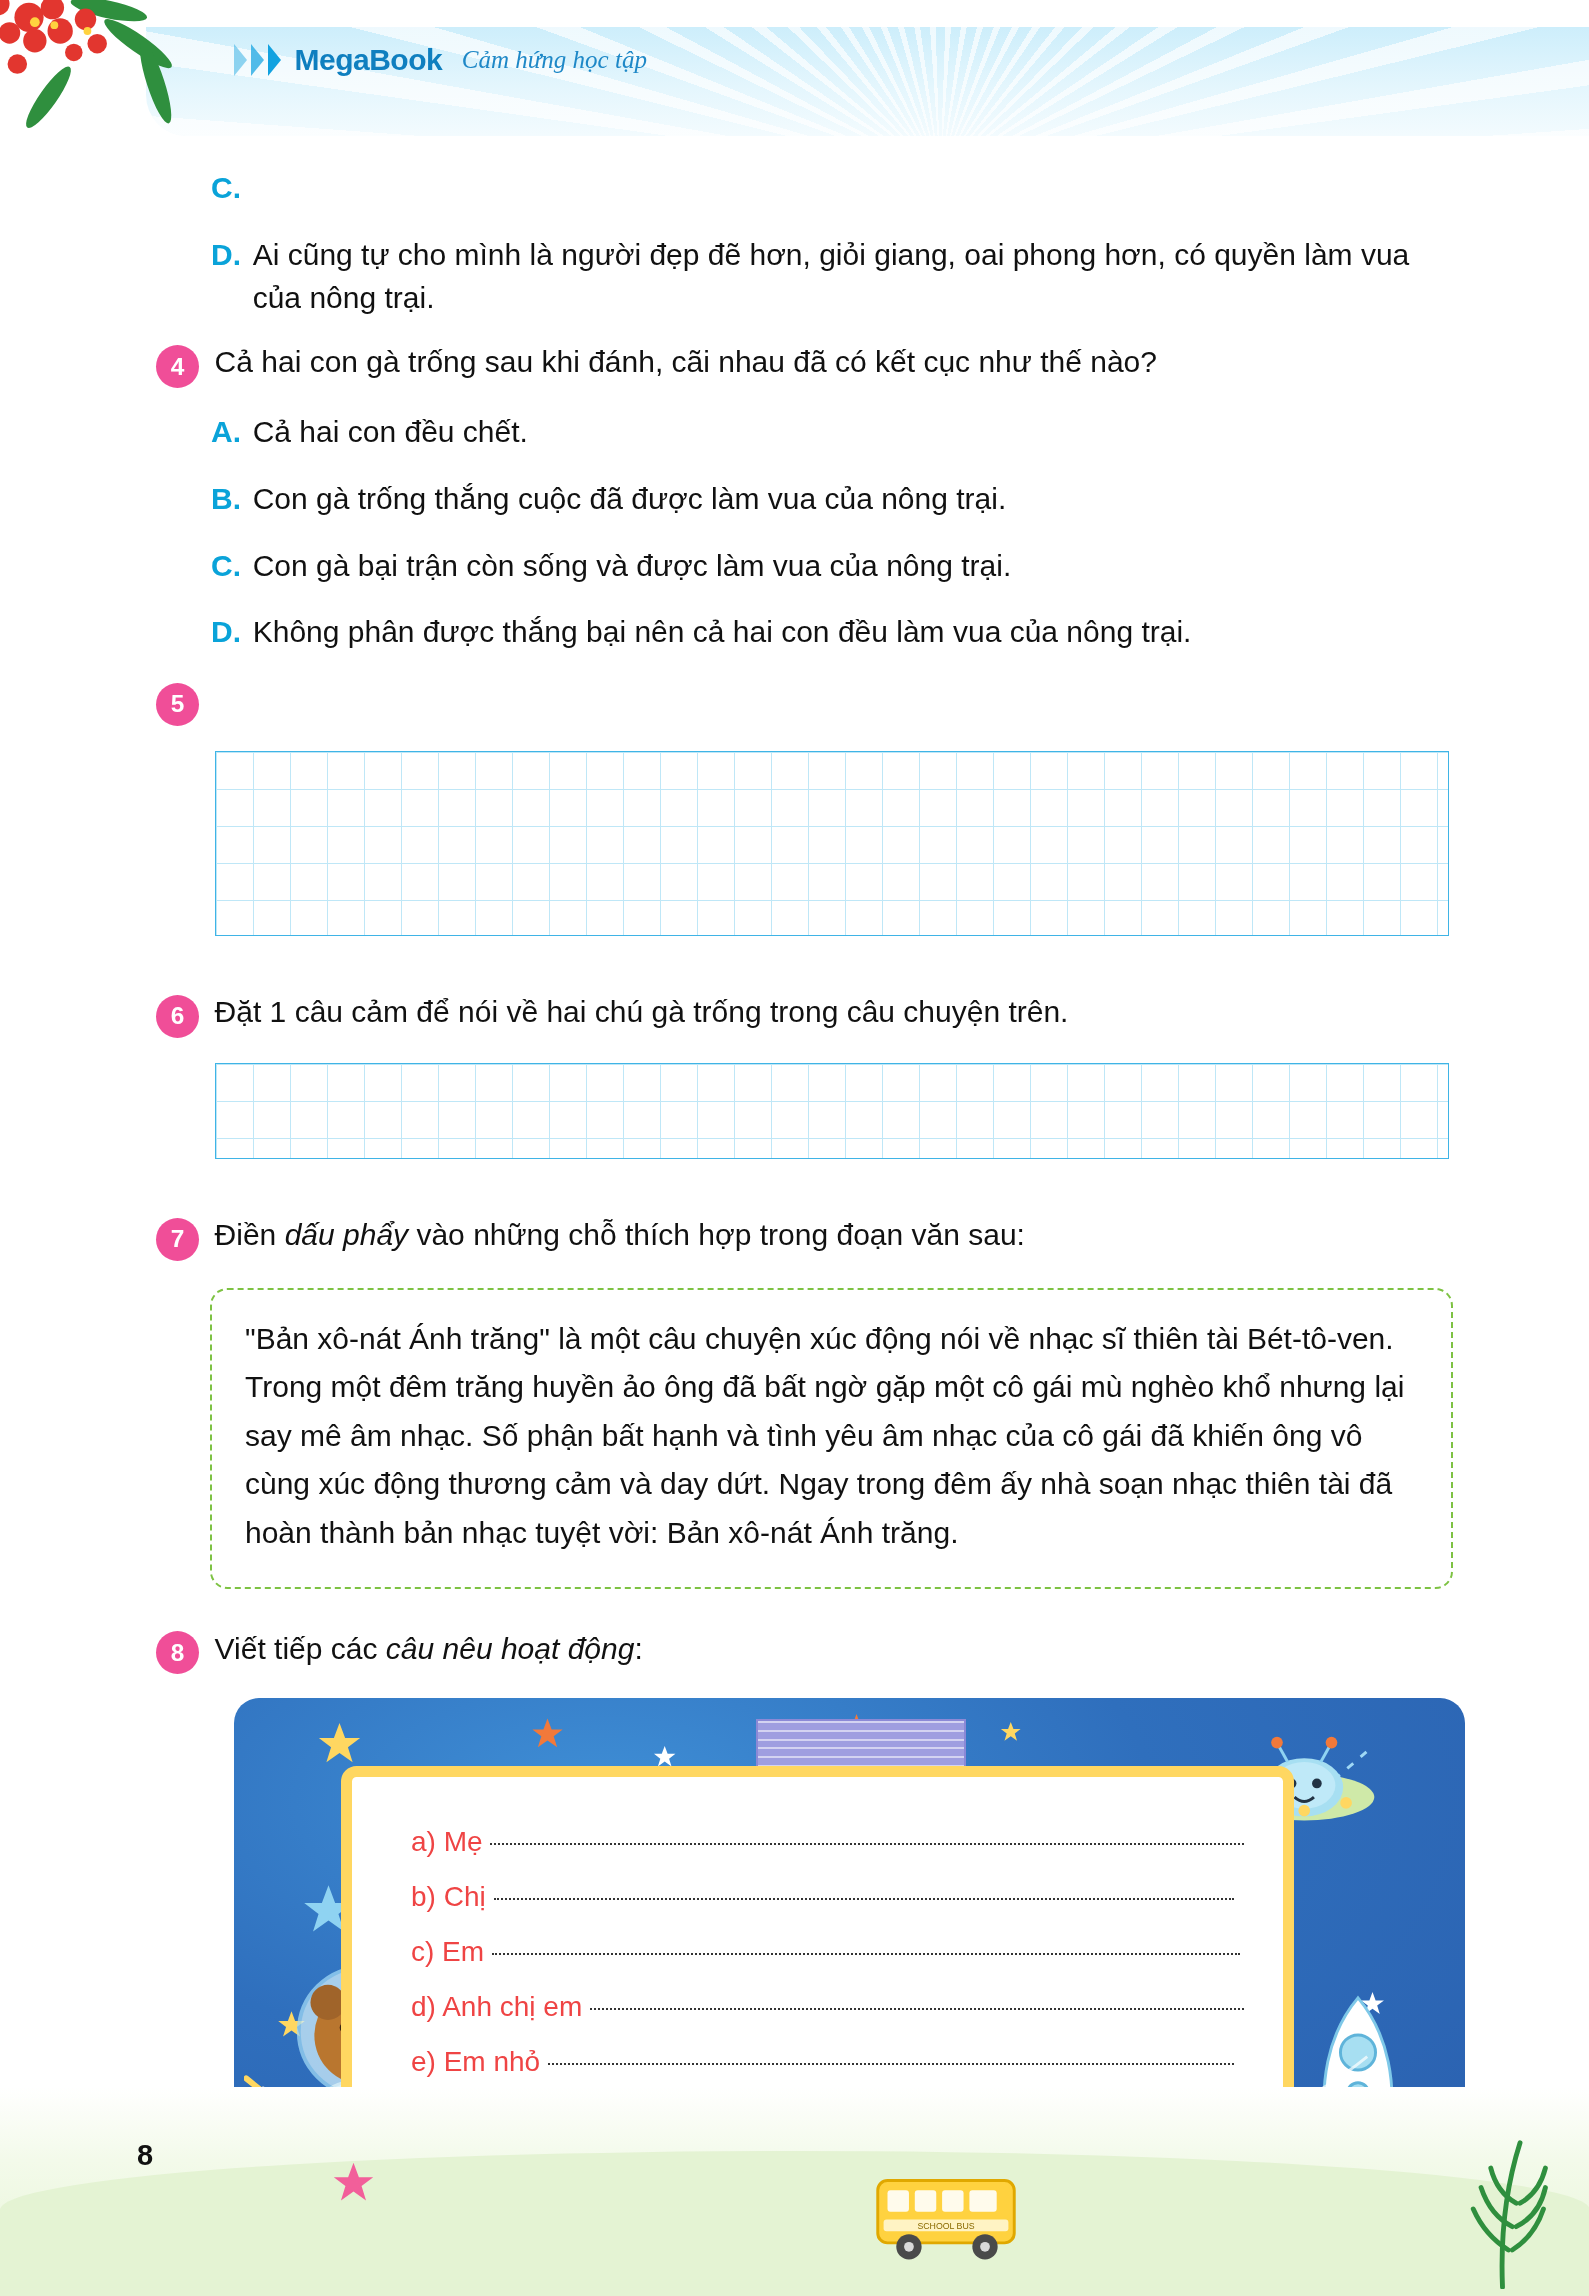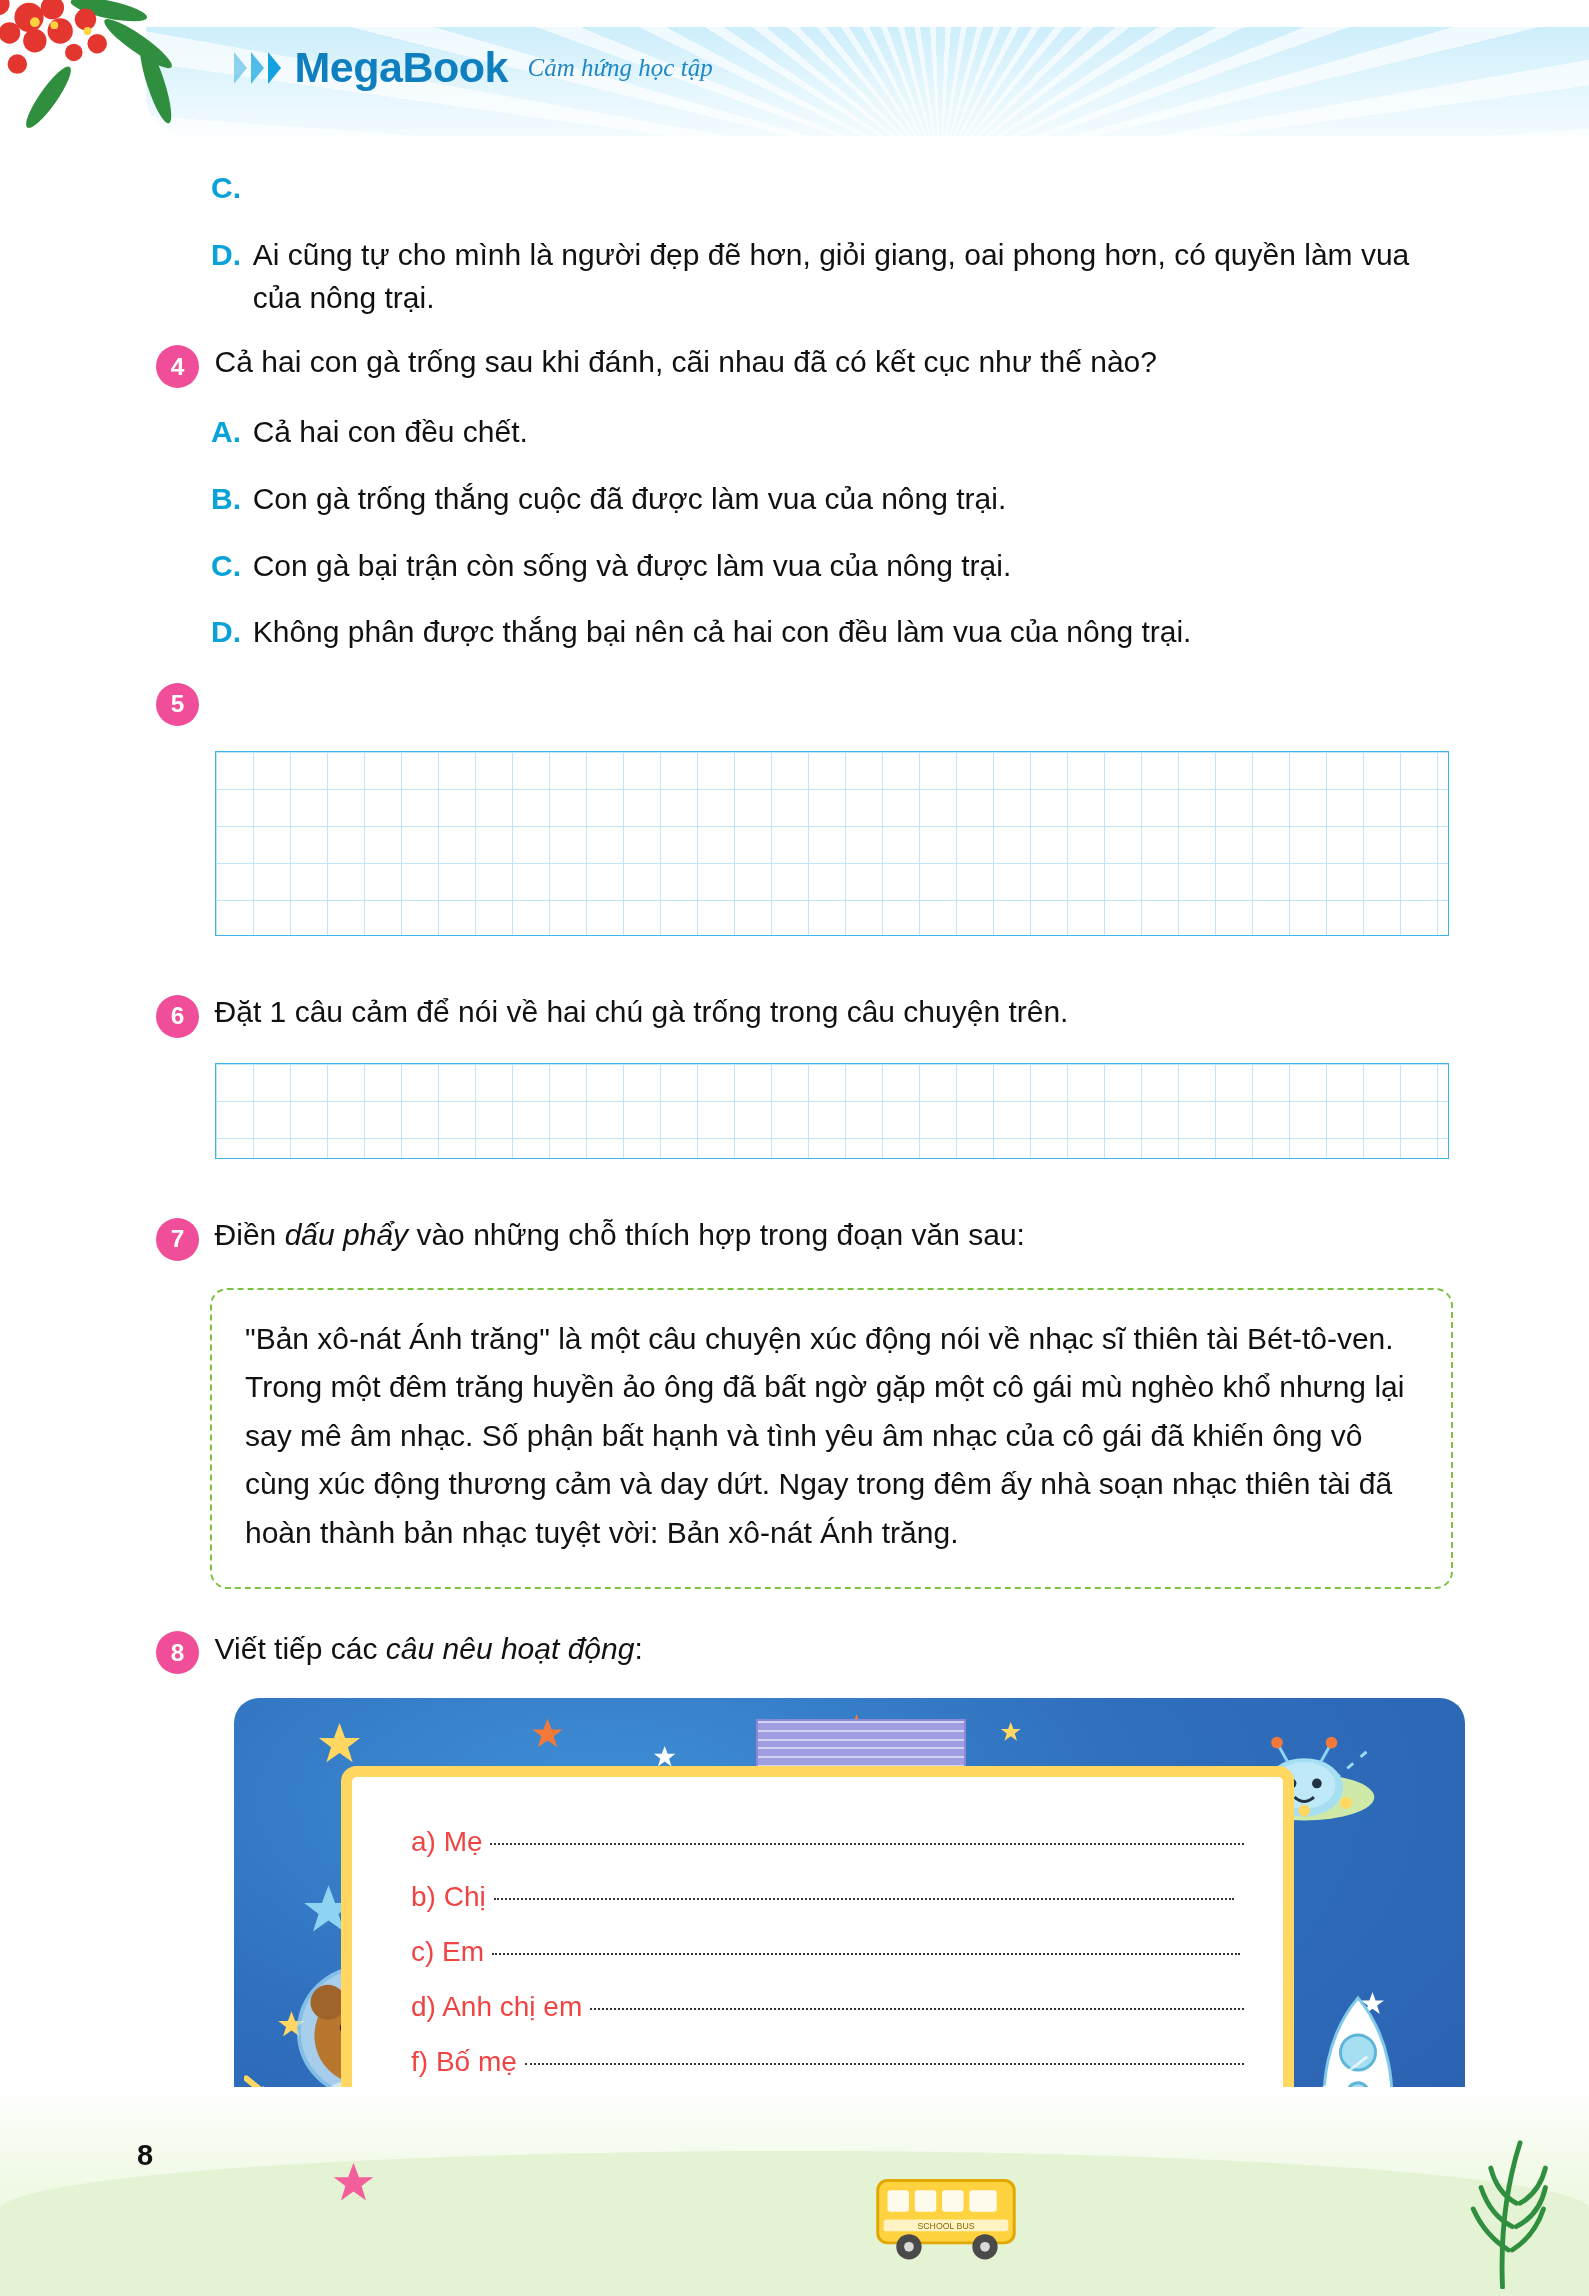"MegaBook" .logo-text { font-size: 43px -> 30px }
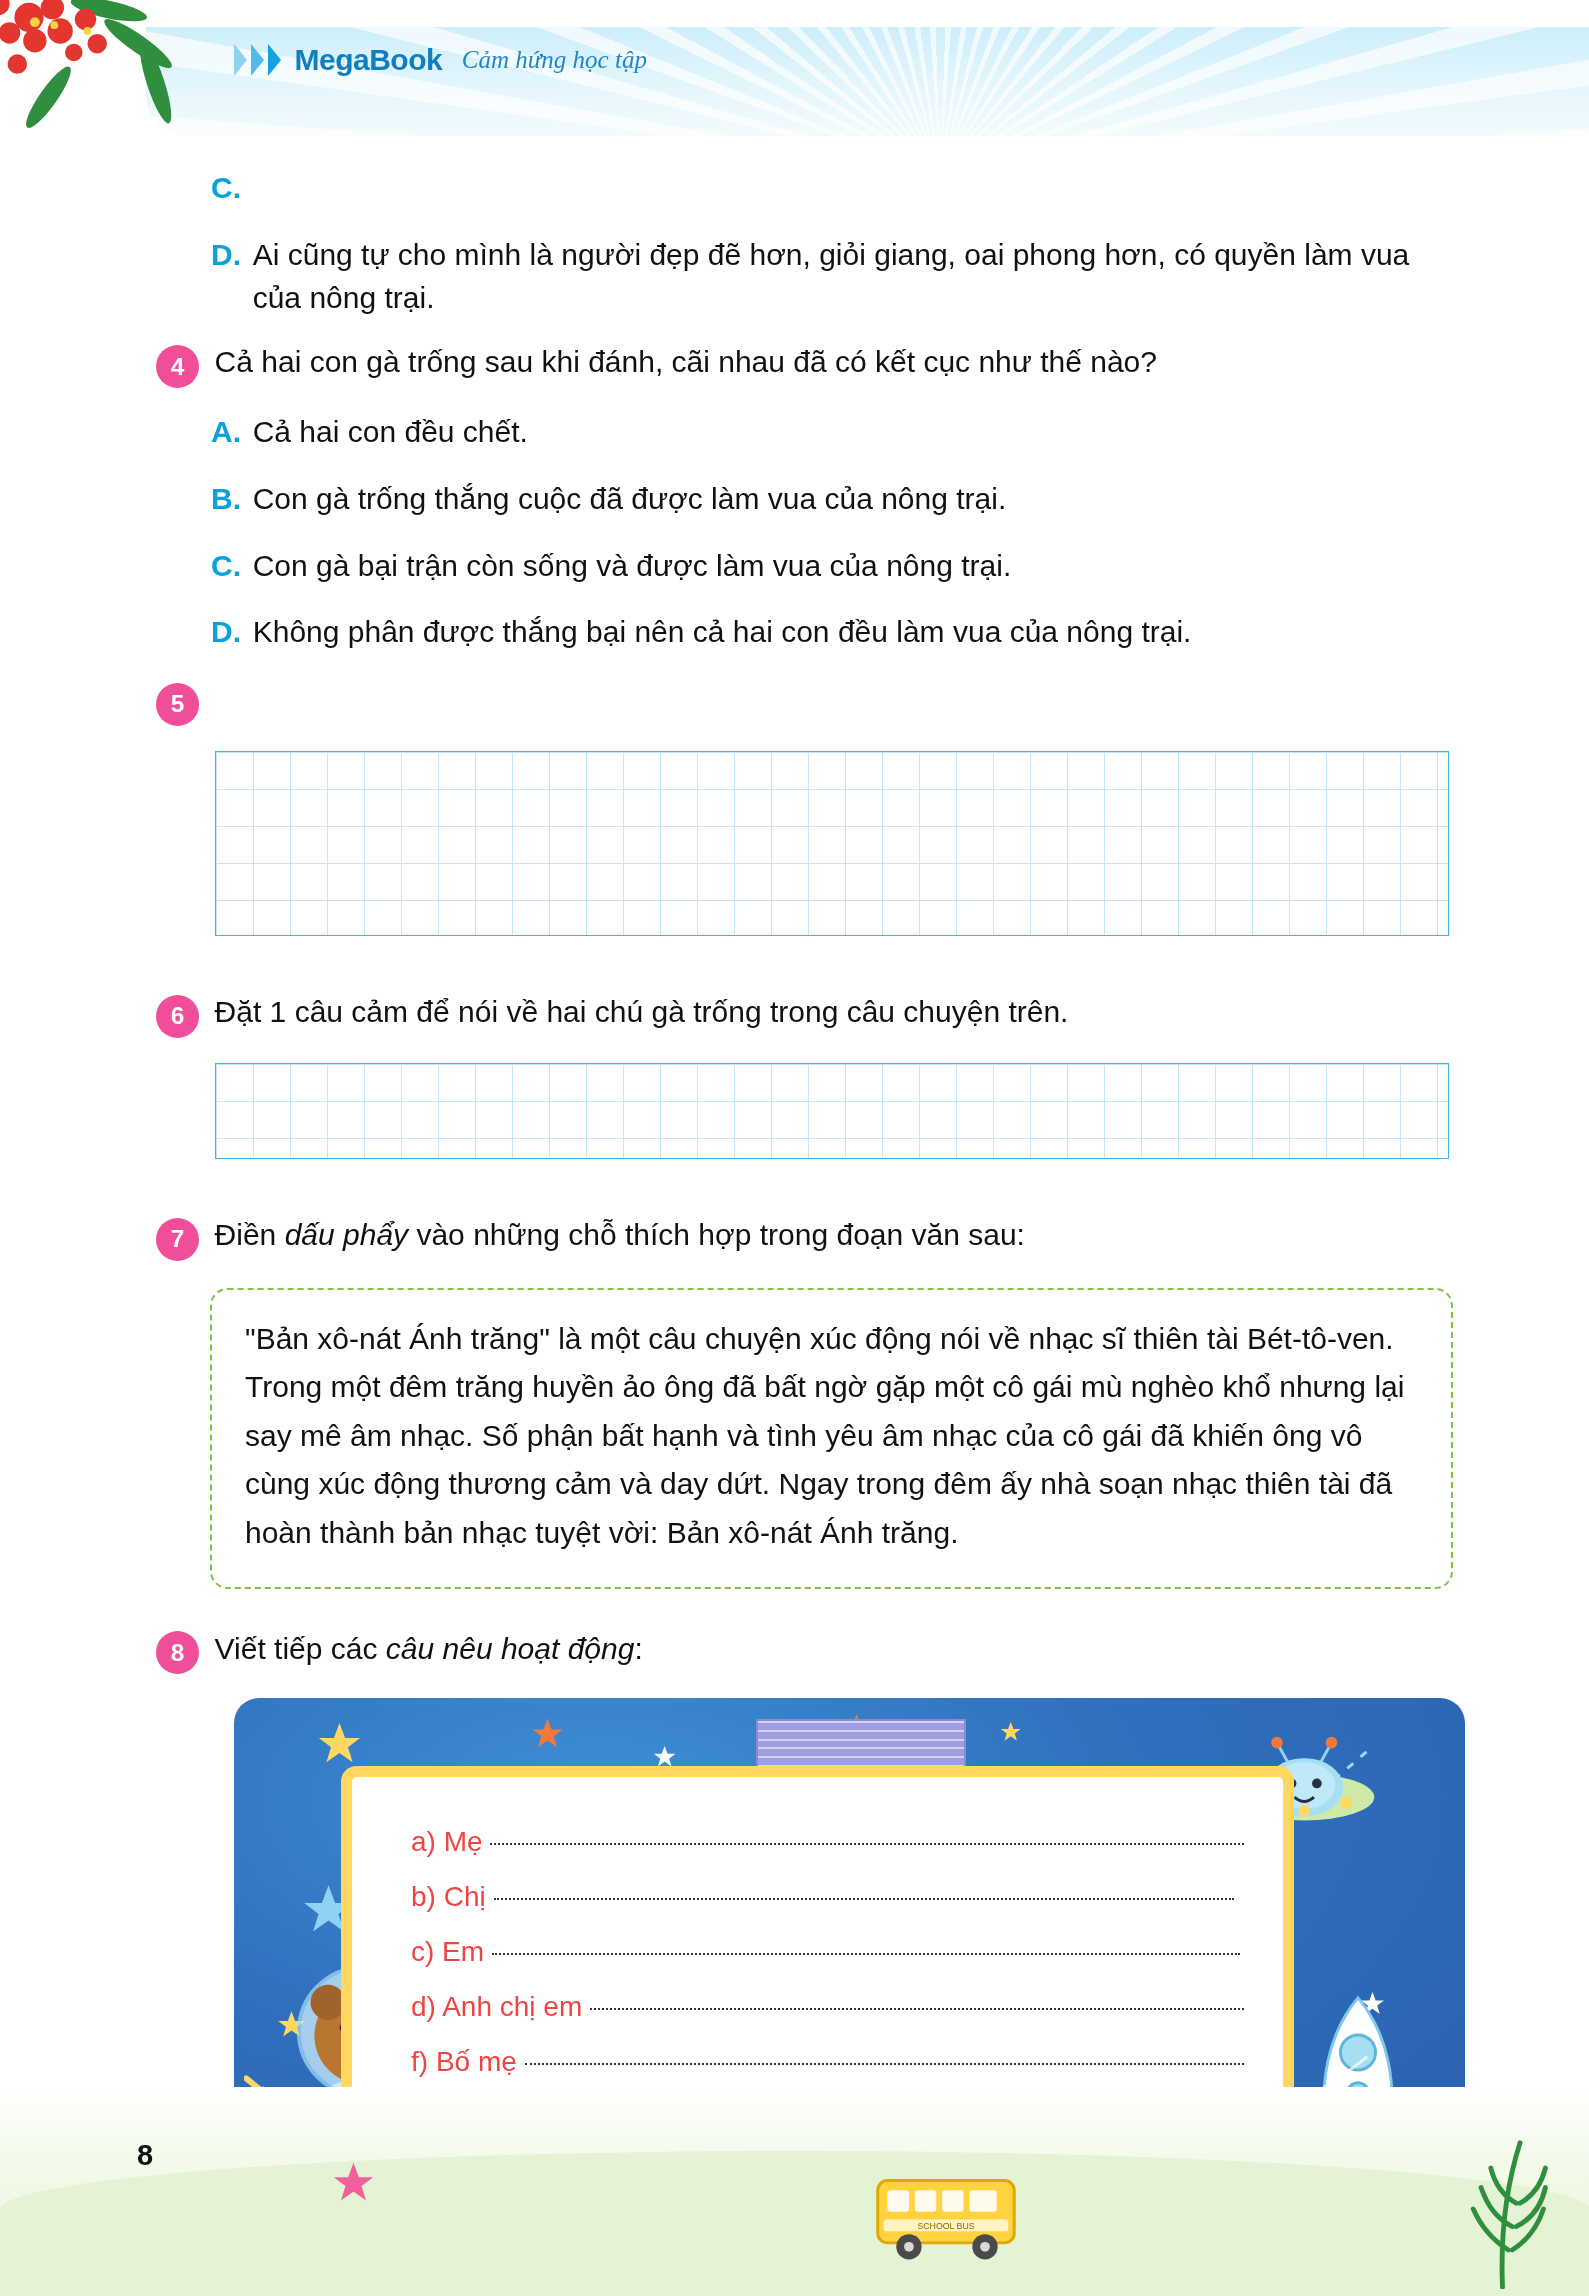"e) Em nhỏ" div.line-item { html: none -> <div> <span>e) Em nhỏ</span> <span></span> </div> }
